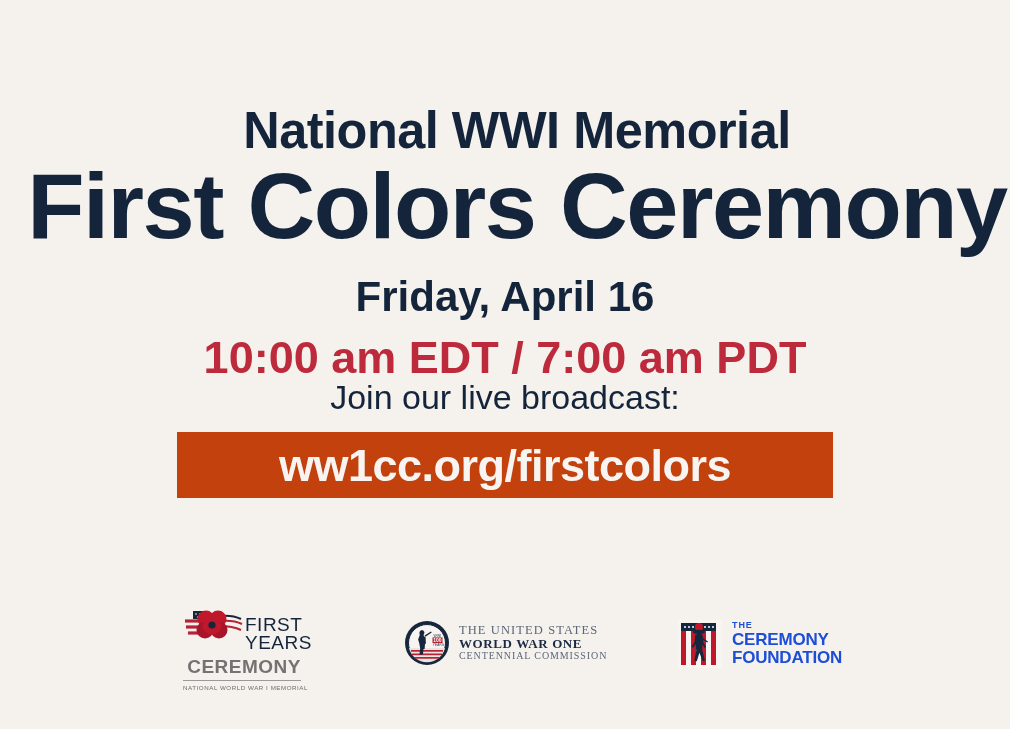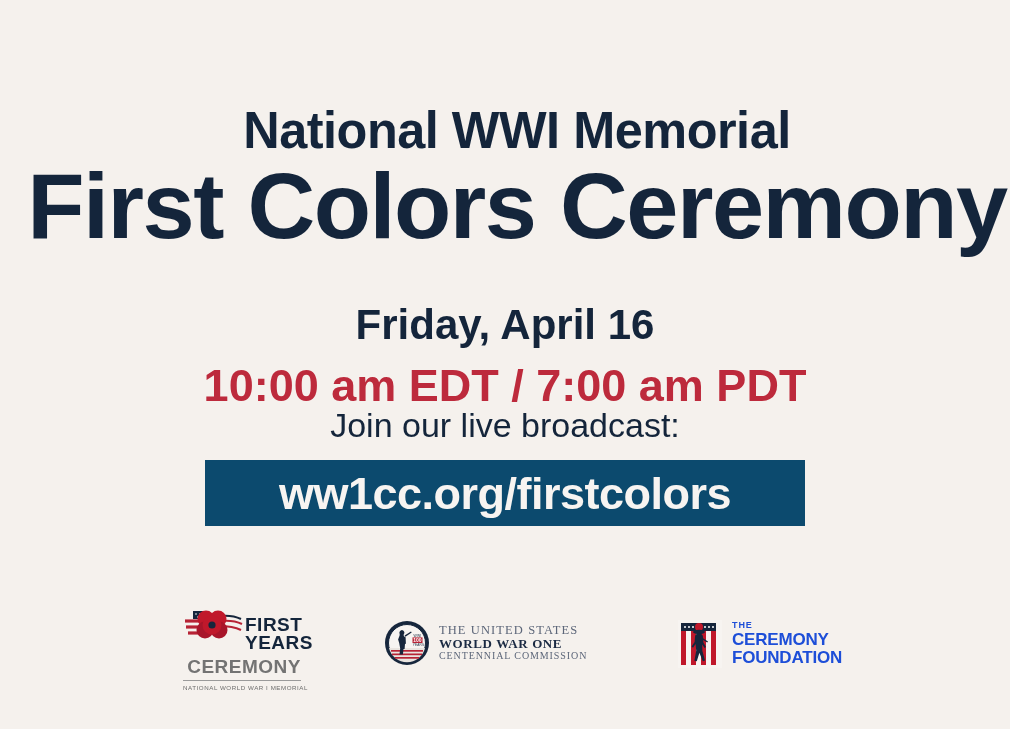"Friday, April 16" .date-line { margin-top: 52px -> 24px }
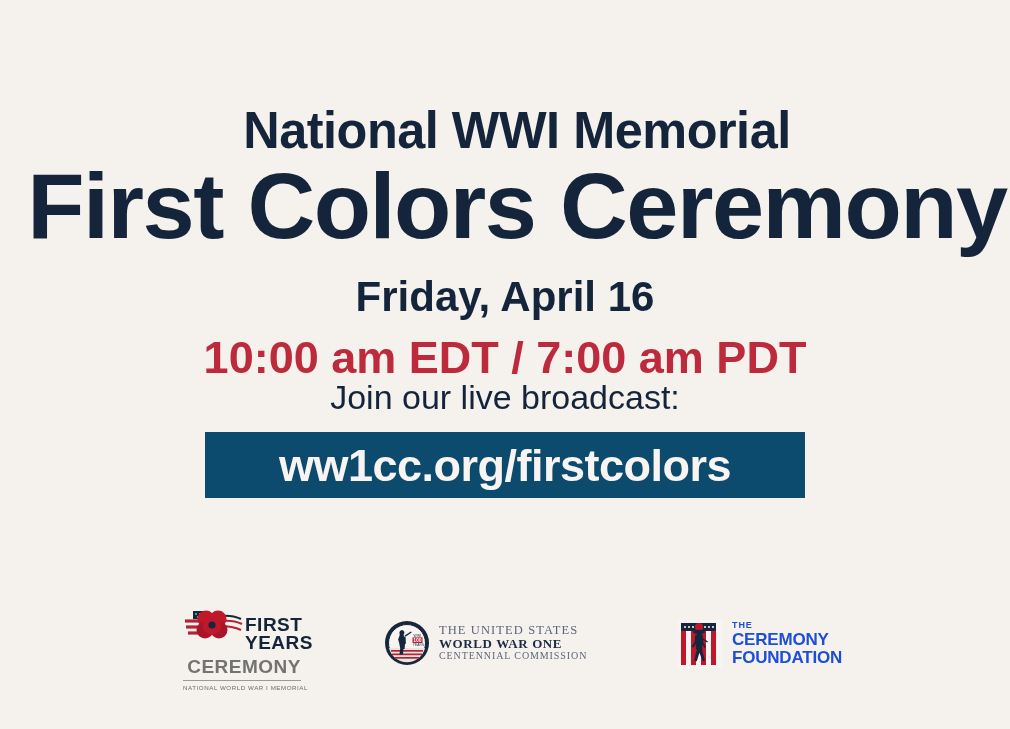"ww1cc.org/firstcolors" .url-banner { background: #0c4a6e -> #c2410c; width: 600px -> 656px }
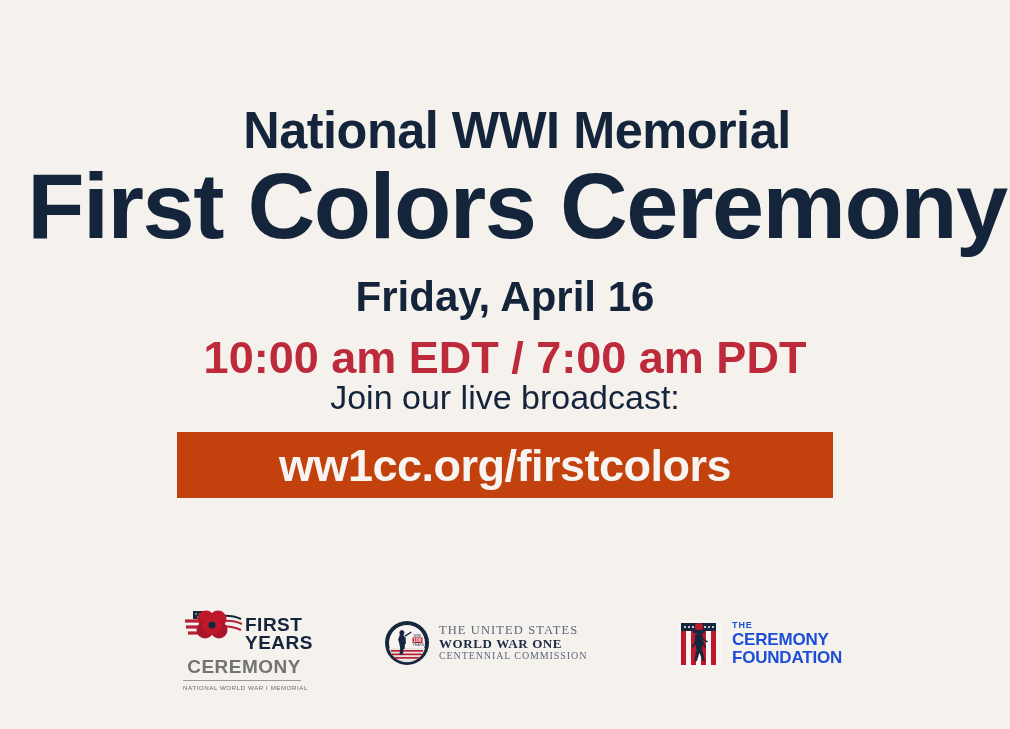"FIRST" .fc-words { font-weight: bold -> normal }
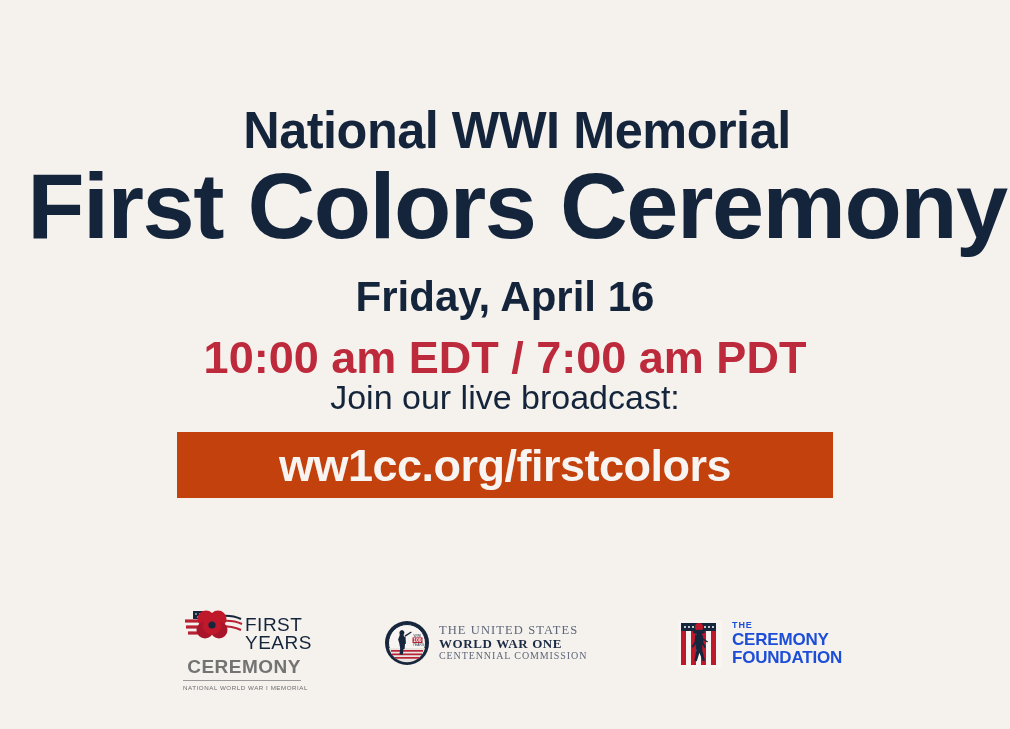"THE UNITED STATES" .logo-usww1 { left: 384px -> 404px }
